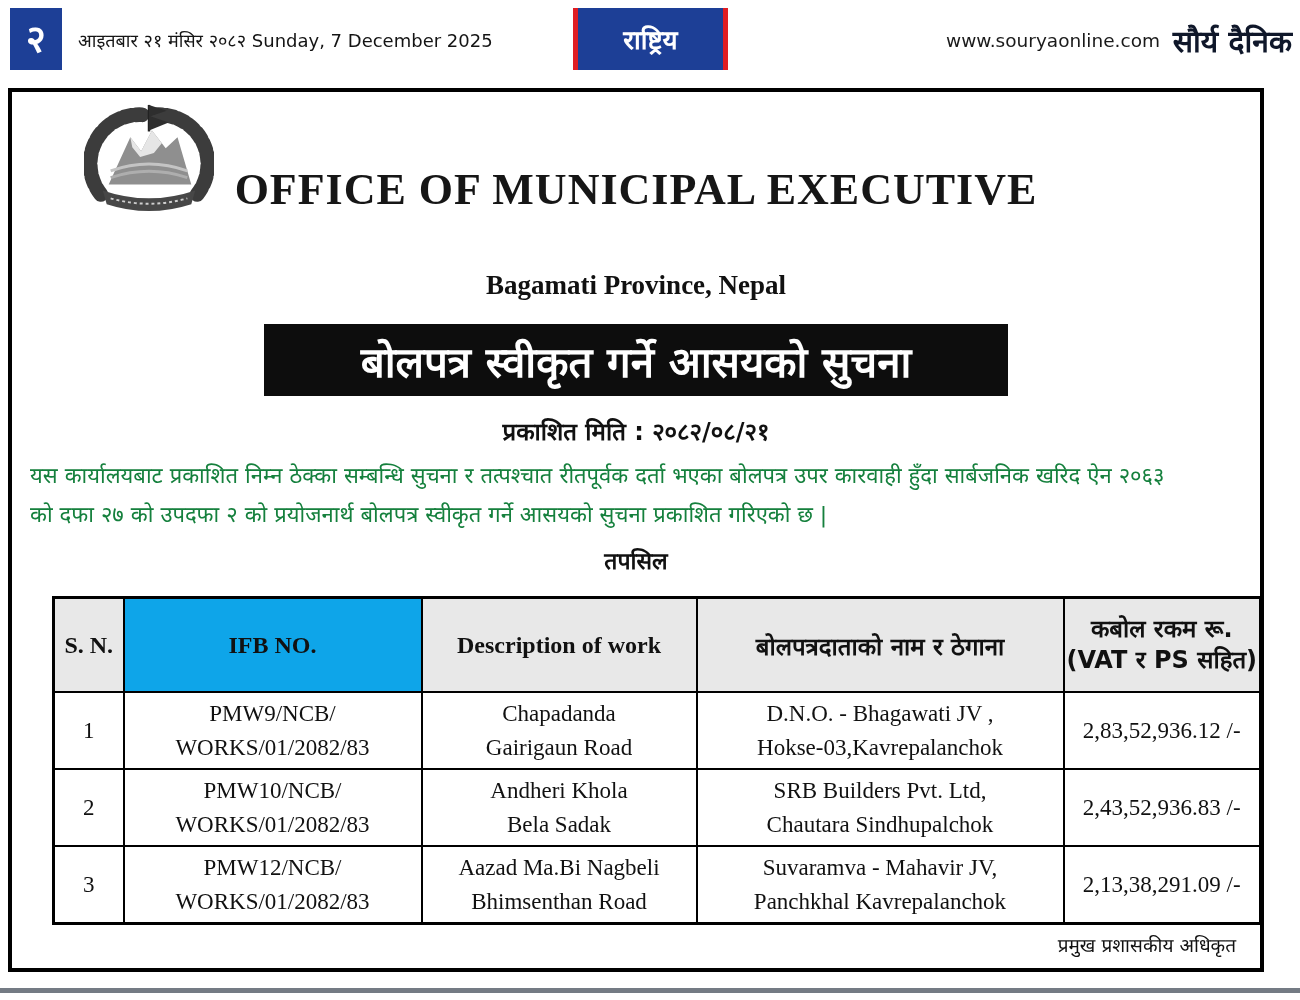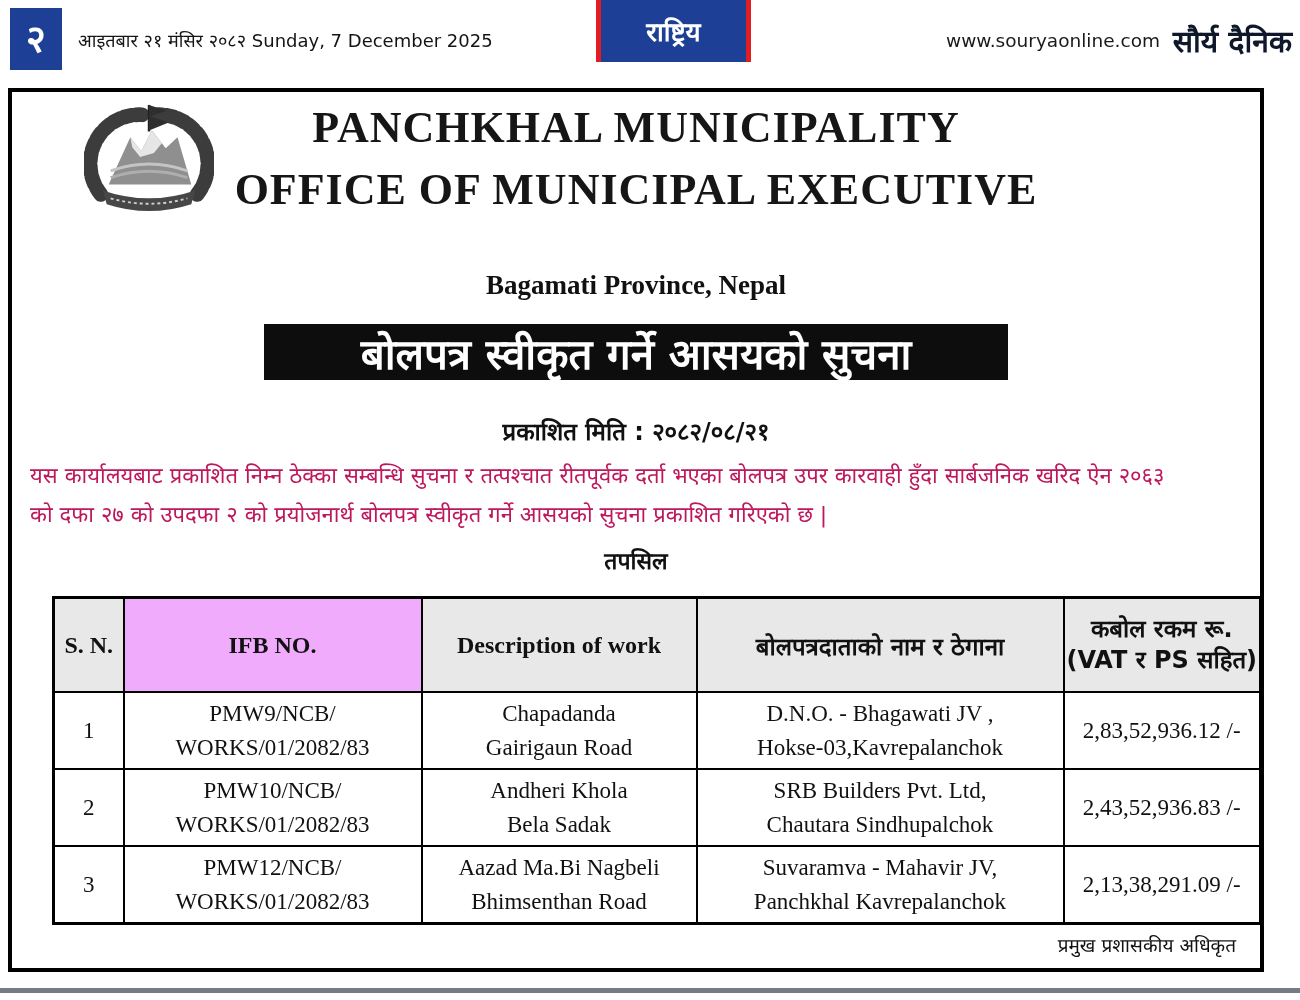"राष्ट्रिय" .section-box { margin-left: 23px -> none; top: 0 -> 8px }
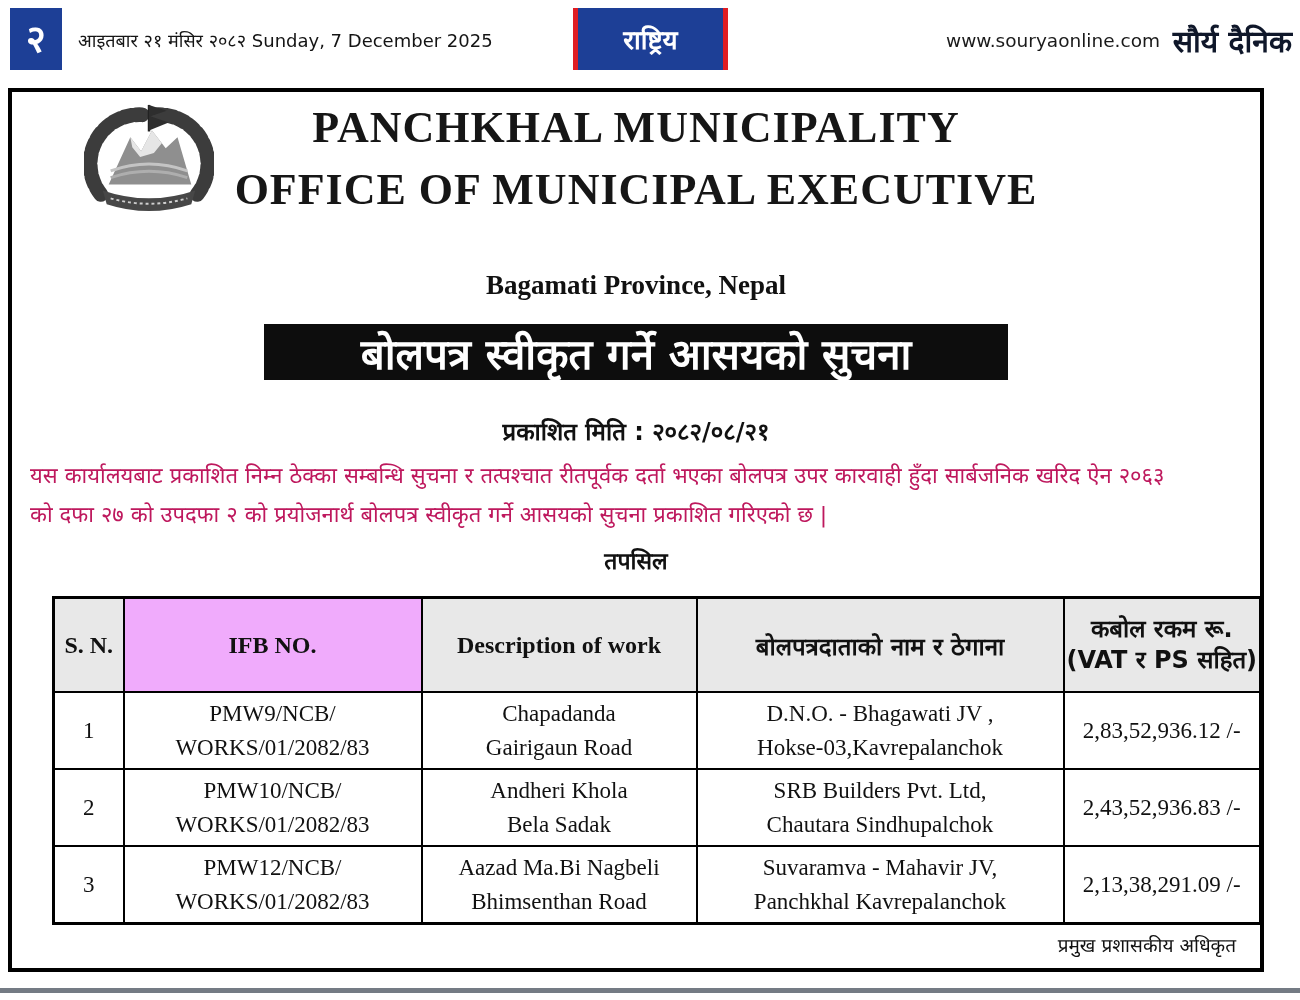"PANCHKHAL MUNICIPALITY" h1.org-line1 { html: <h1>PANCHKHAL MUNICIPALITY</h1> -> none }
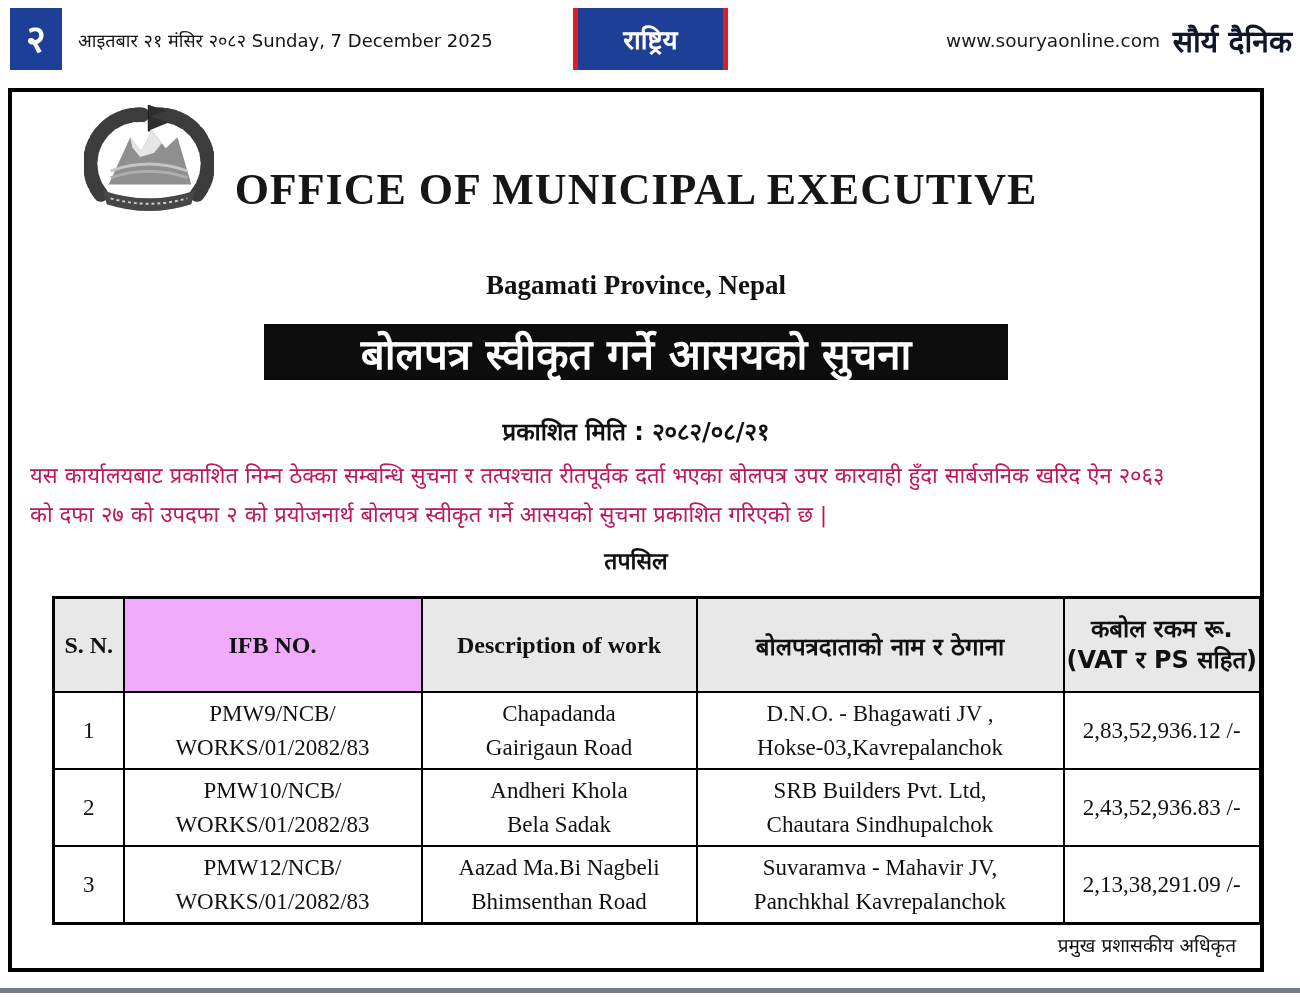"बोलपत्र स्वीकृत गर्ने आसयको सुचना" .headline-banner { height: 56px -> 72px }
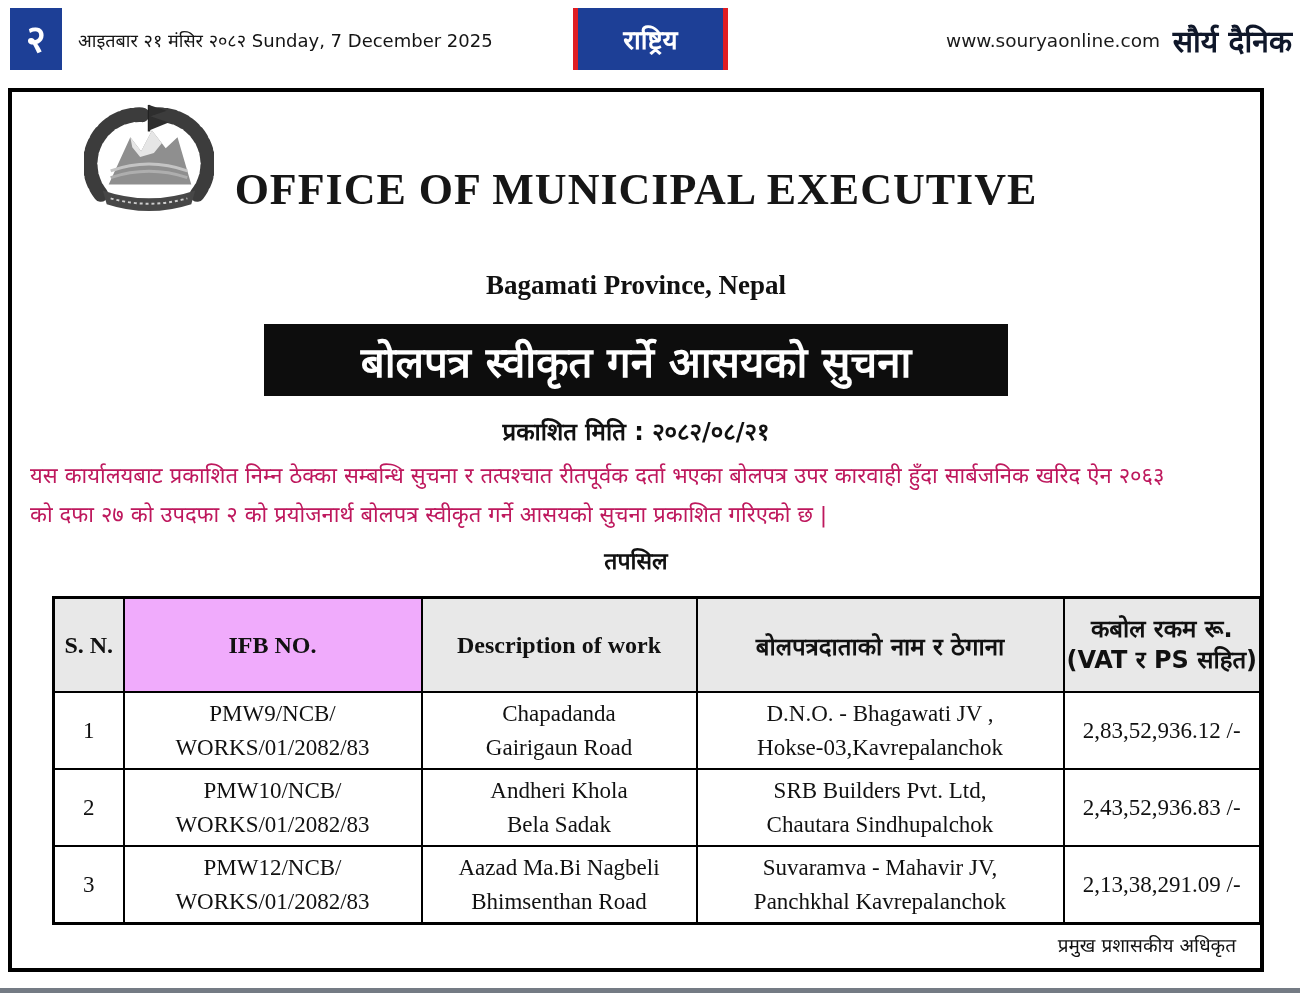"यस कार्यालयबाट प्रकाशित निम्न ठेक्का" .body-text { color: #be185d -> #15803d }
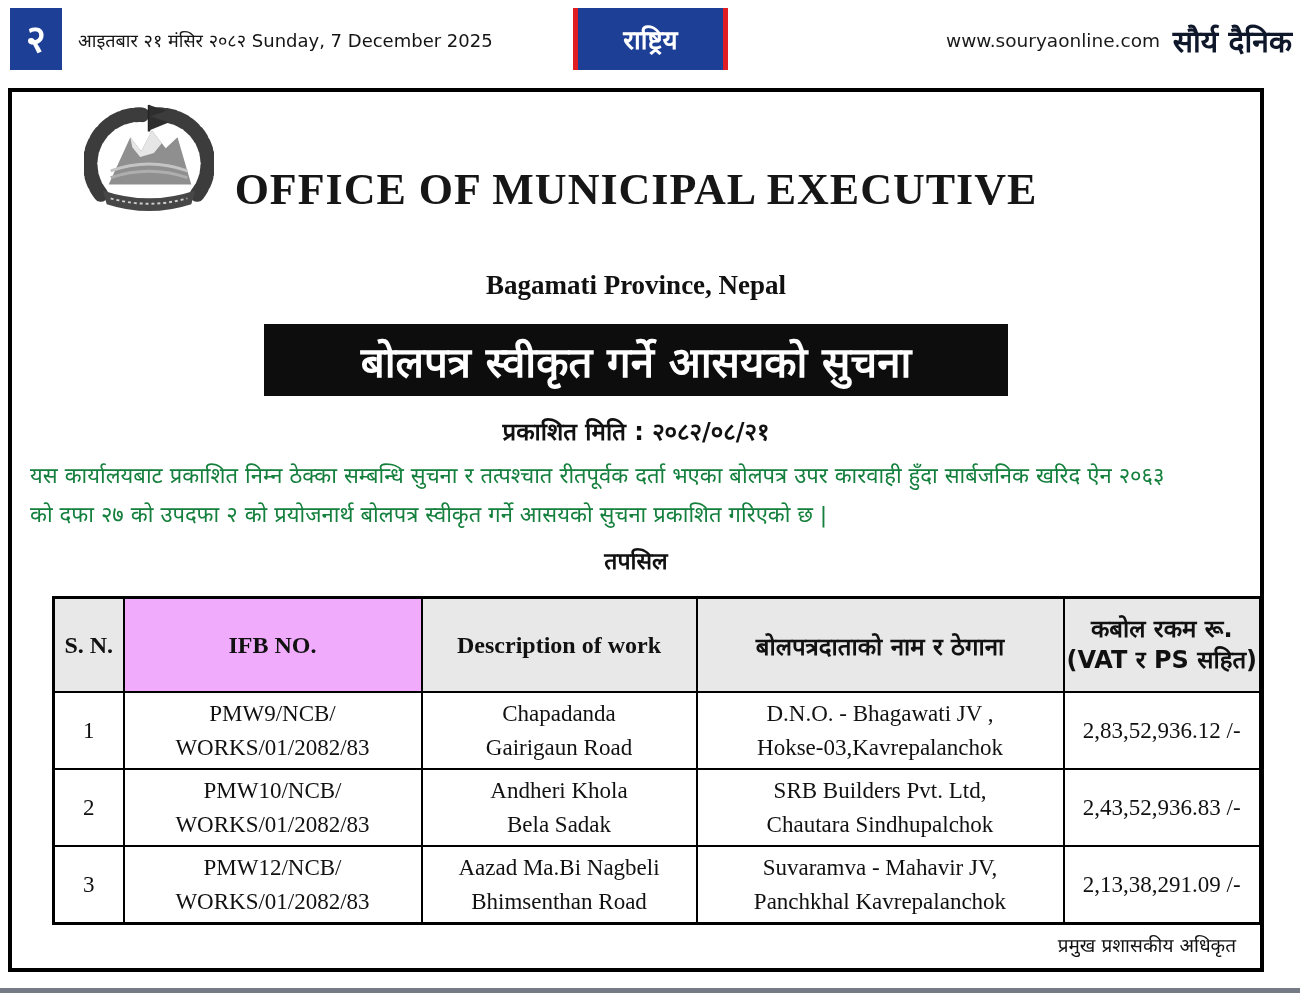"IFB NO." th { background: #f0abfc -> #0ea5e9 }
